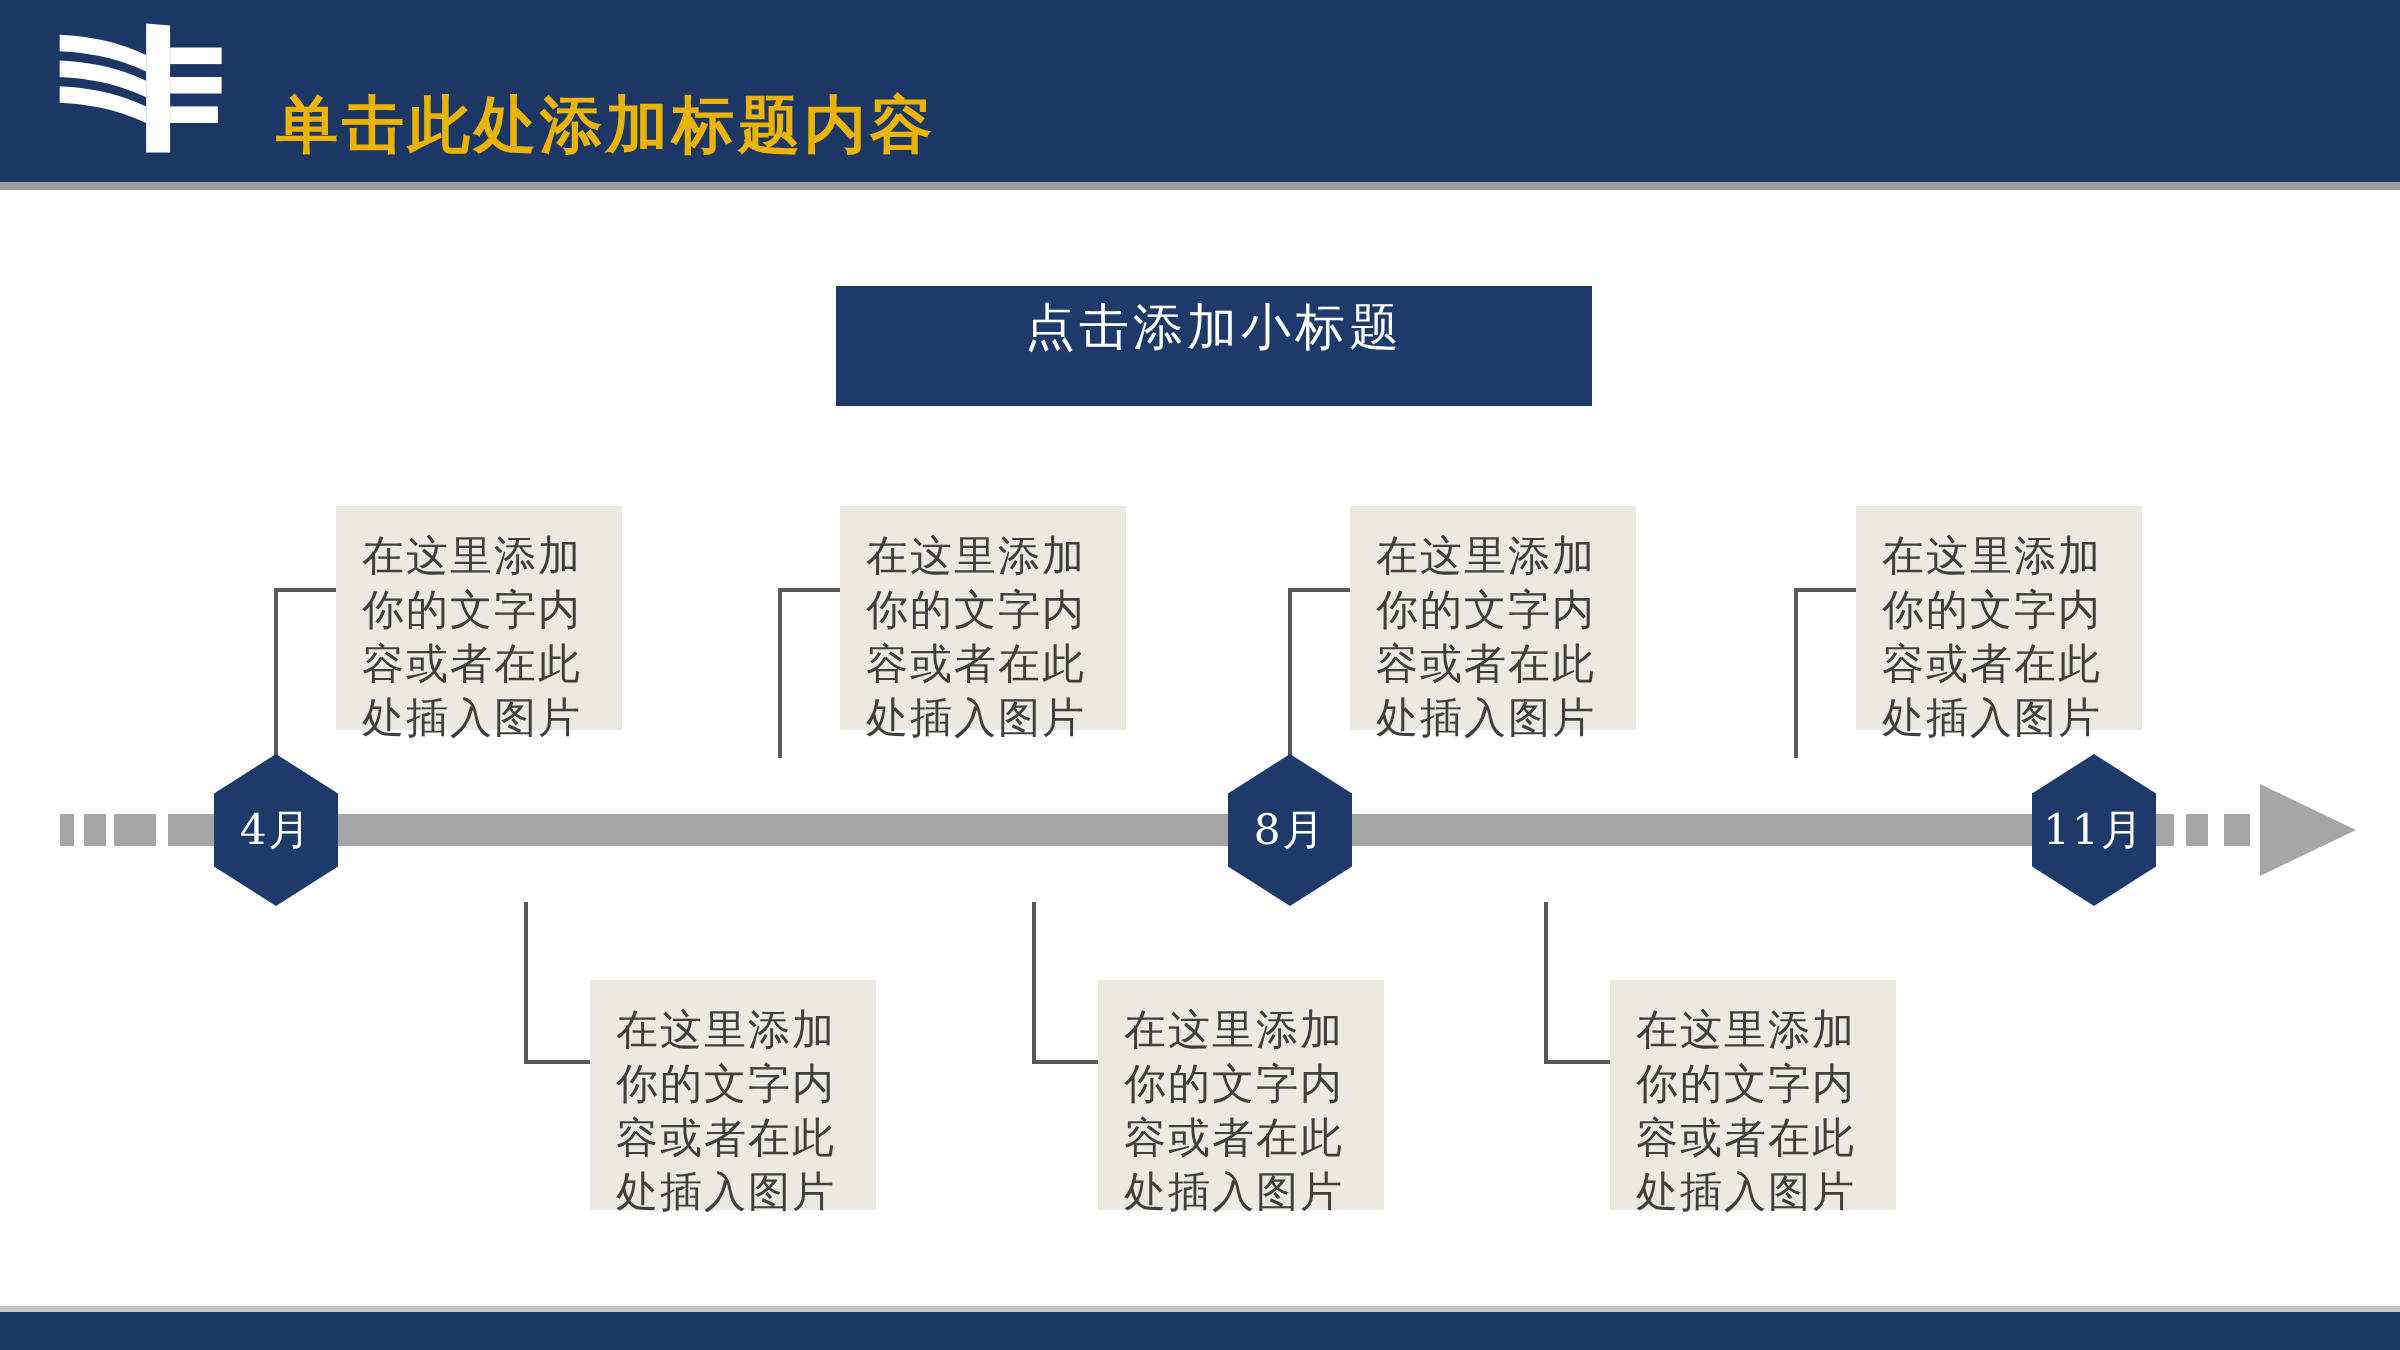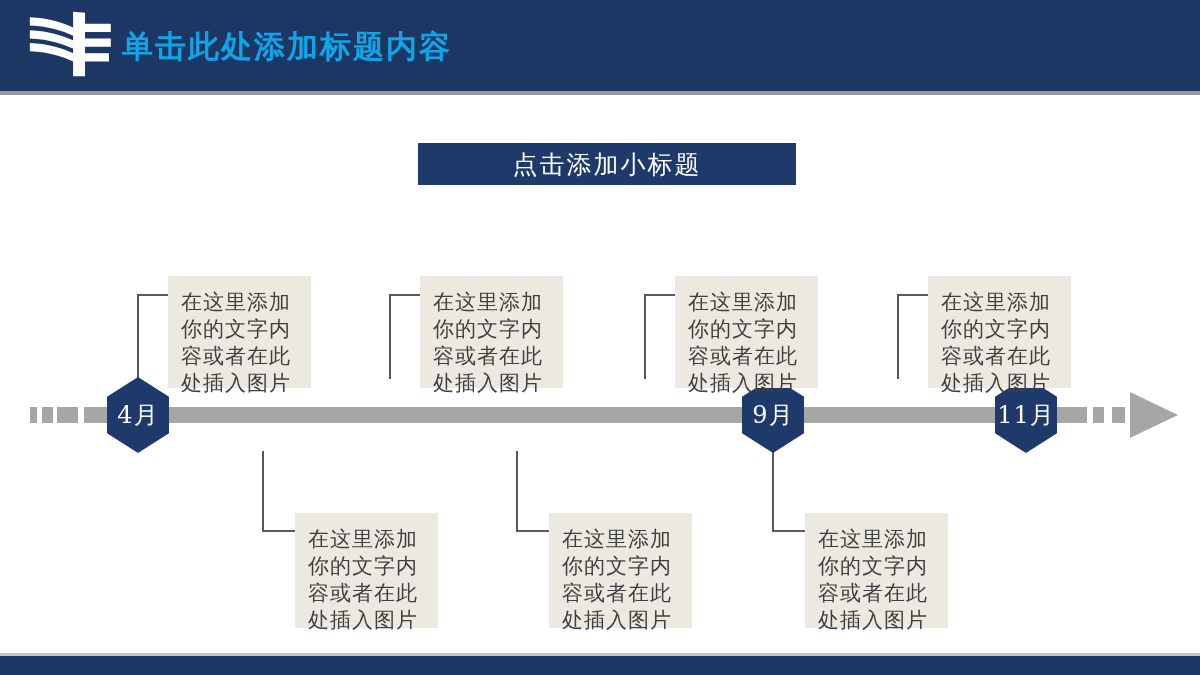"单击此处添加标题内容" .slide-title { color: #0ea5e9 -> #eab308; margin: 0 -> 16px }
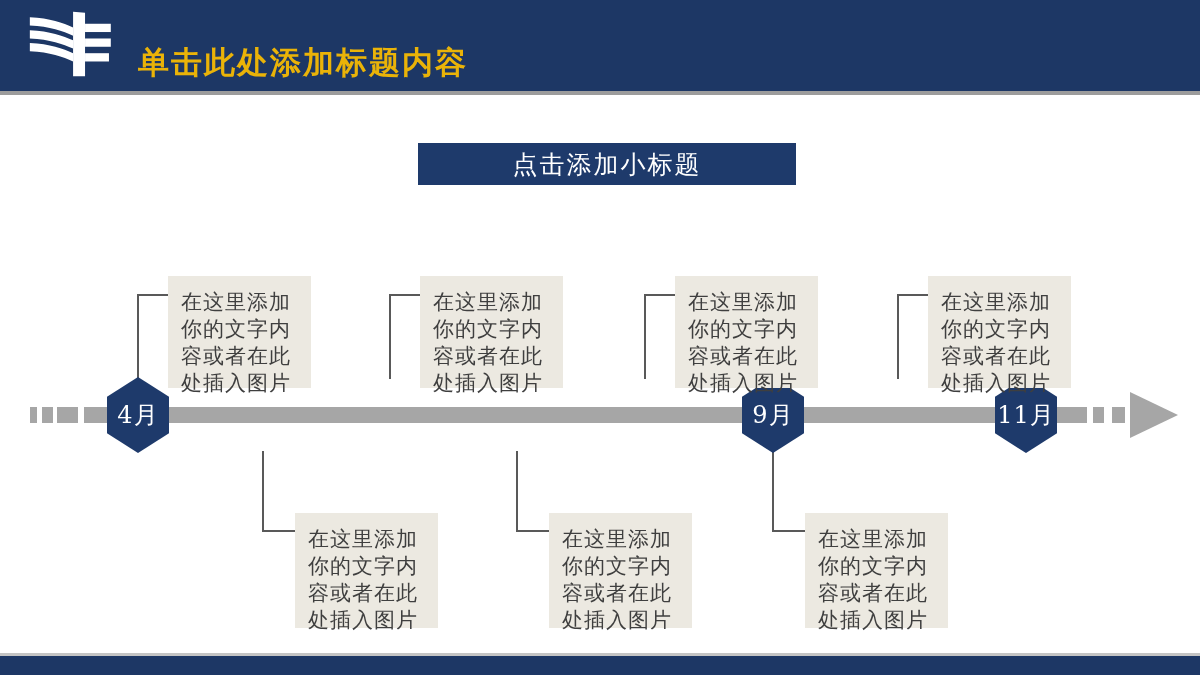"点击添加小标题" .subtitle { height: 42px -> 60px }
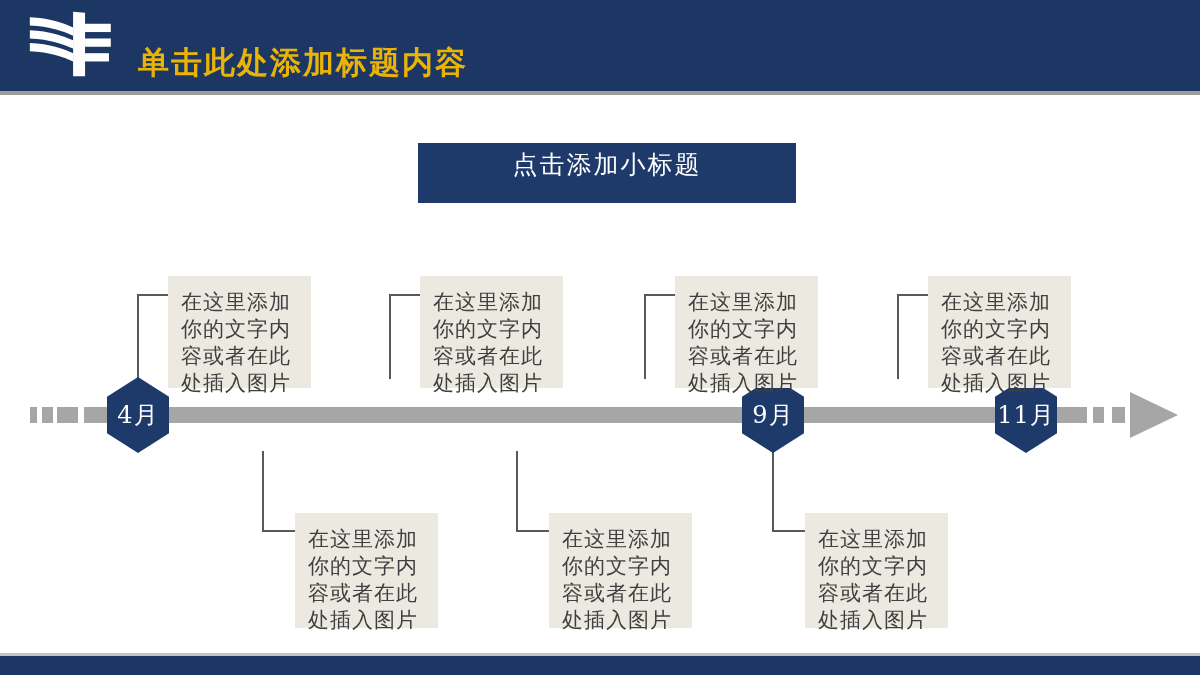"在这里添加你的文字内容或者在此处插入图片" .note { margin-top: 23px -> none }
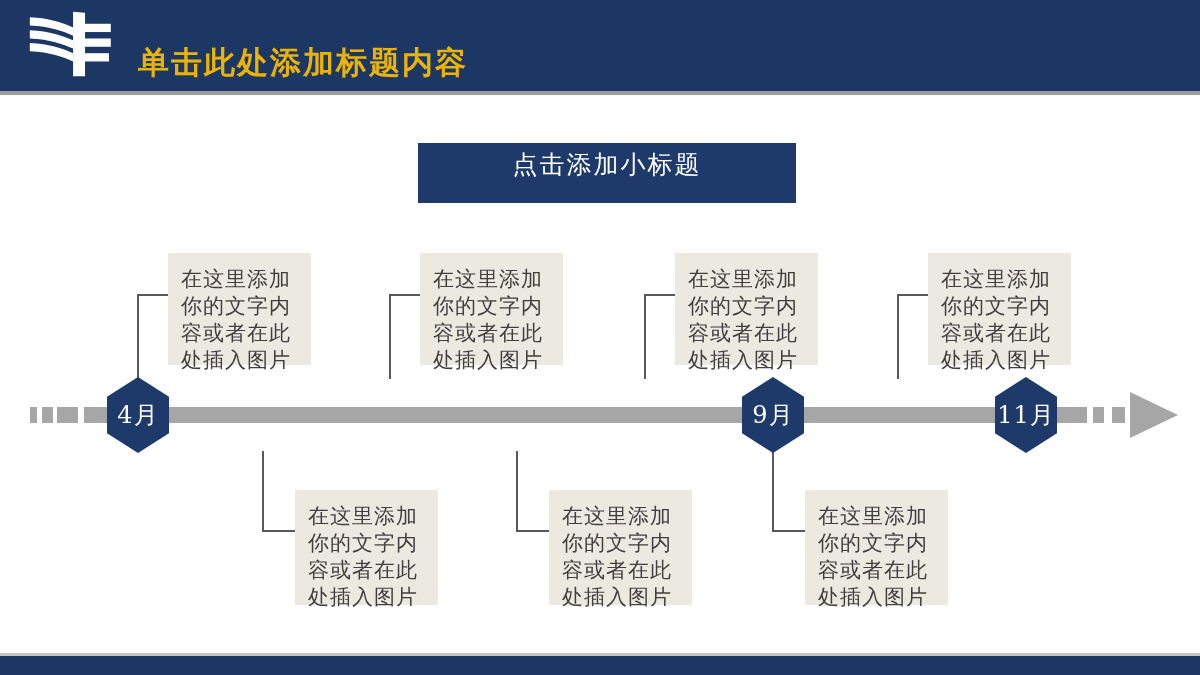"4月" .hex span { font-size: 24px -> 21px }
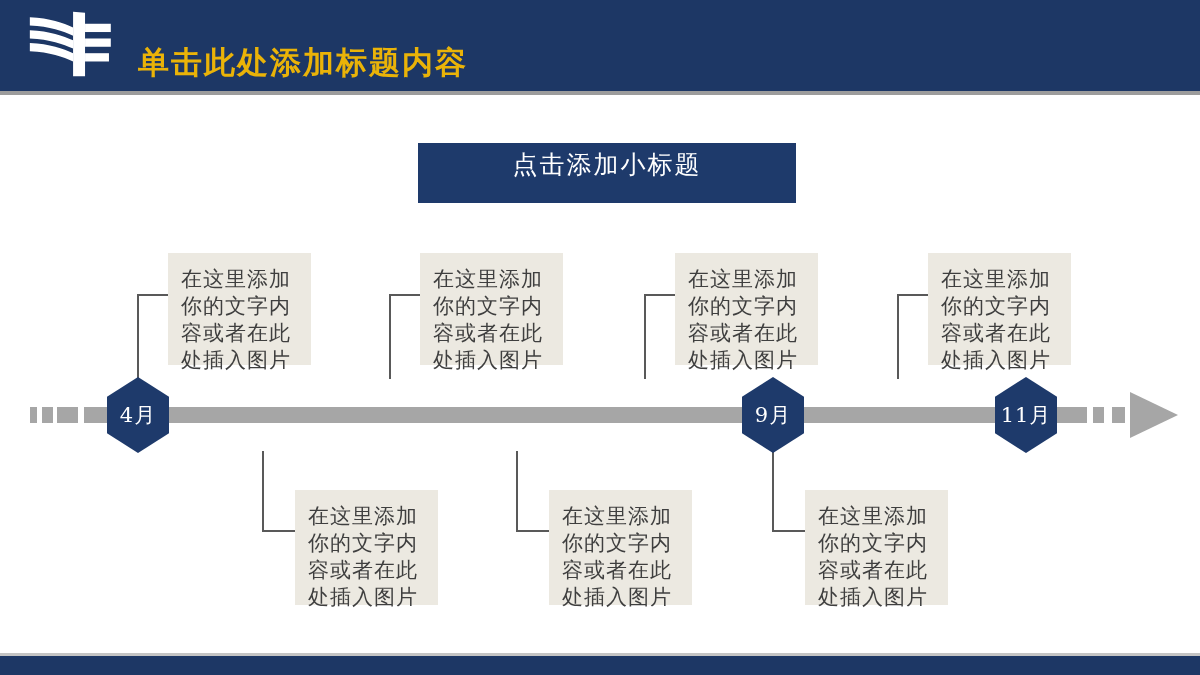"8月" div.hex { html: none -> <div> <span>8月</span> </div> }
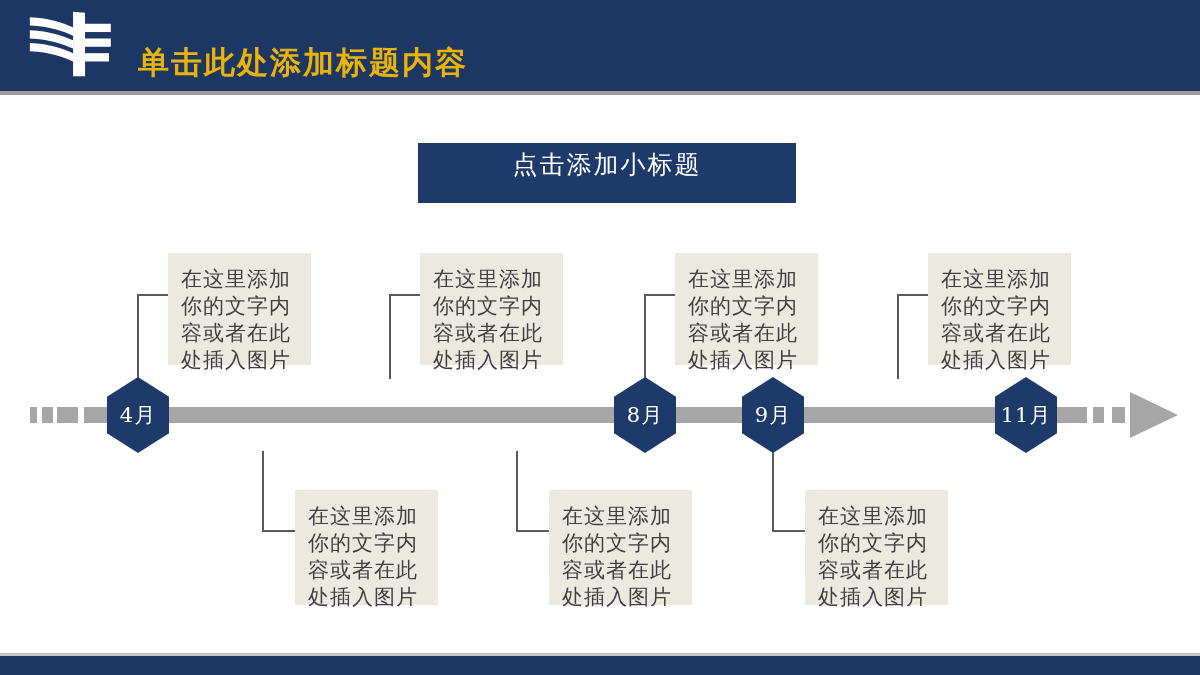"9月" div.hex { html: <div> <span>9月</span> </div> -> none }
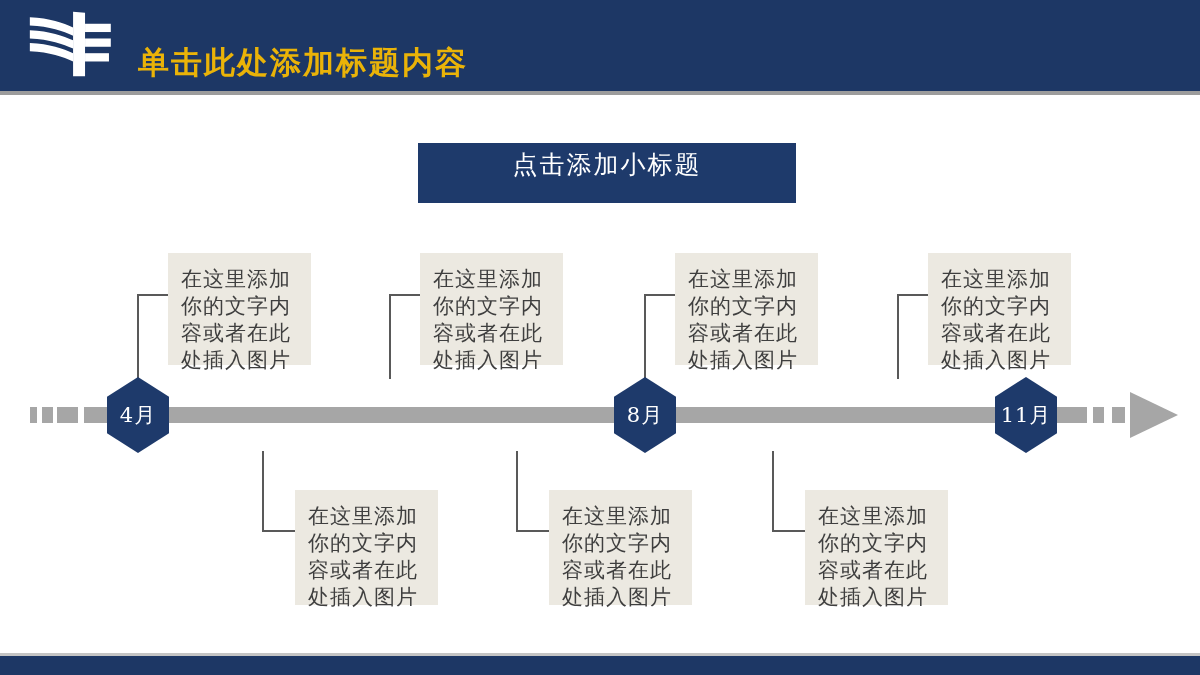"11月" div.hex { left: 995px -> 1016px }
